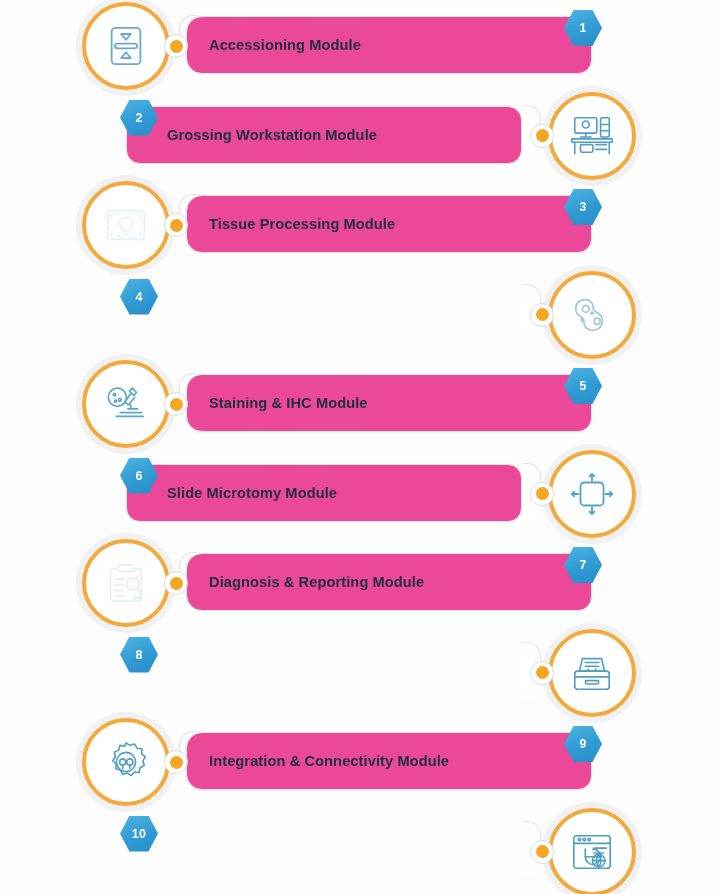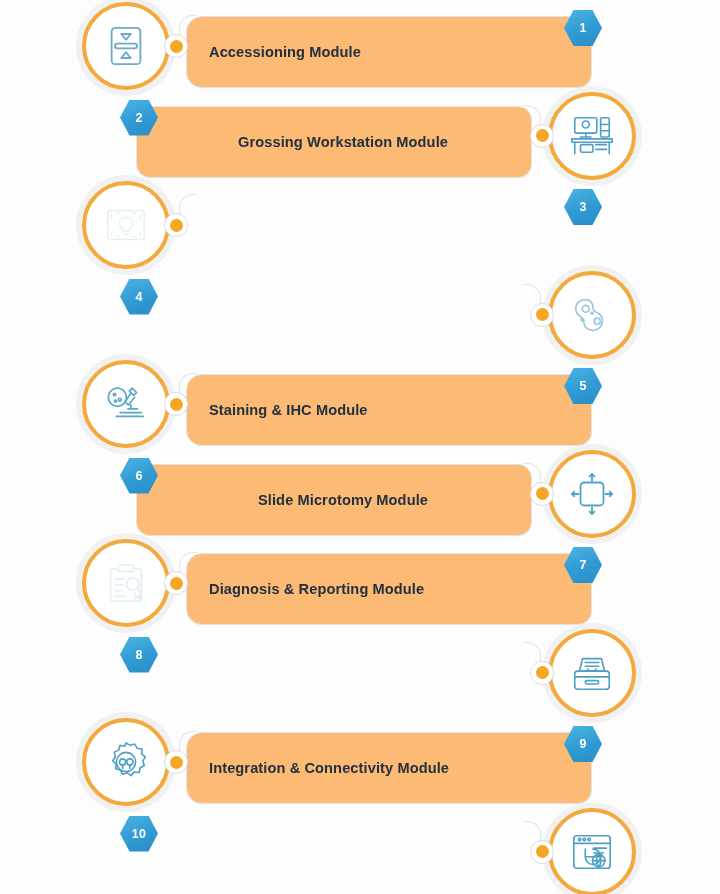"Accessioning Module" .pill { background: #fdba74 -> #ec4899; height: 72px -> 58px }
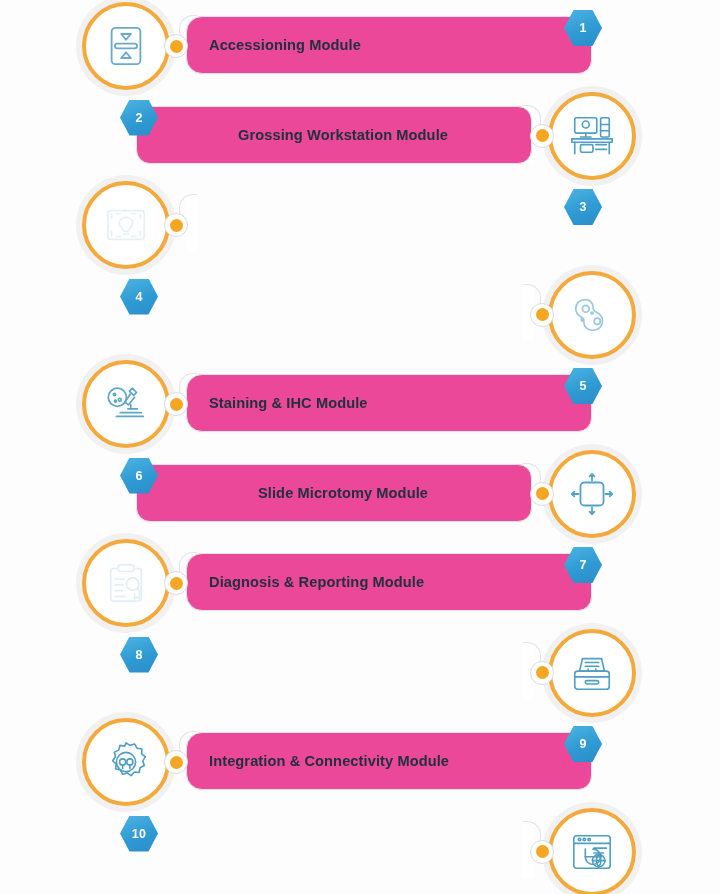"Grossing Workstation Module" .row.right .pill { justify-content: center -> flex-start; left: 136px -> 126px }
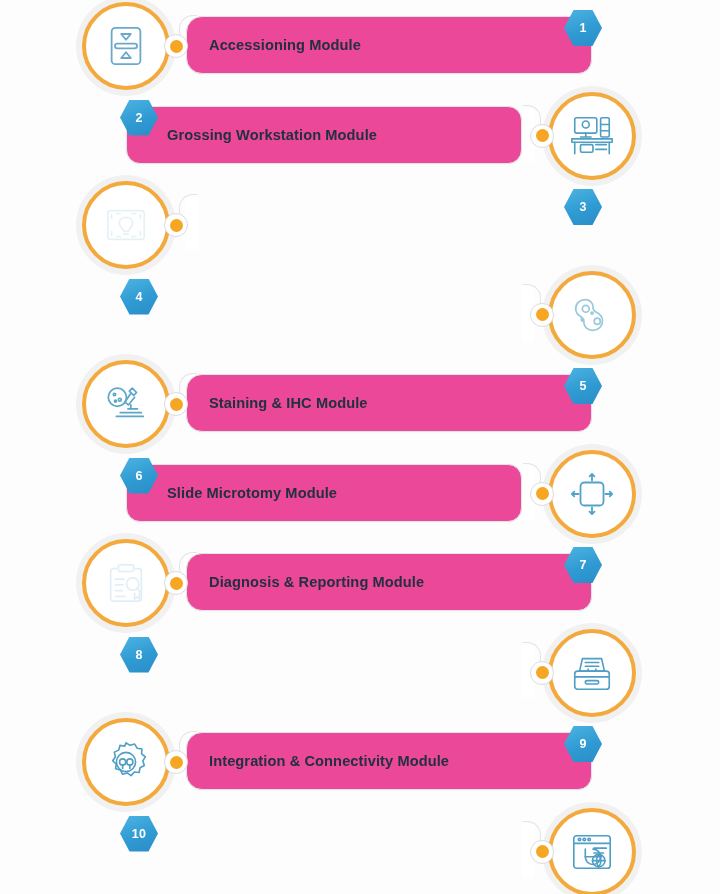"Tissue Processing Module" div.pill { html: none -> <div> <span>Tissue Processing Module</span> </div> }
